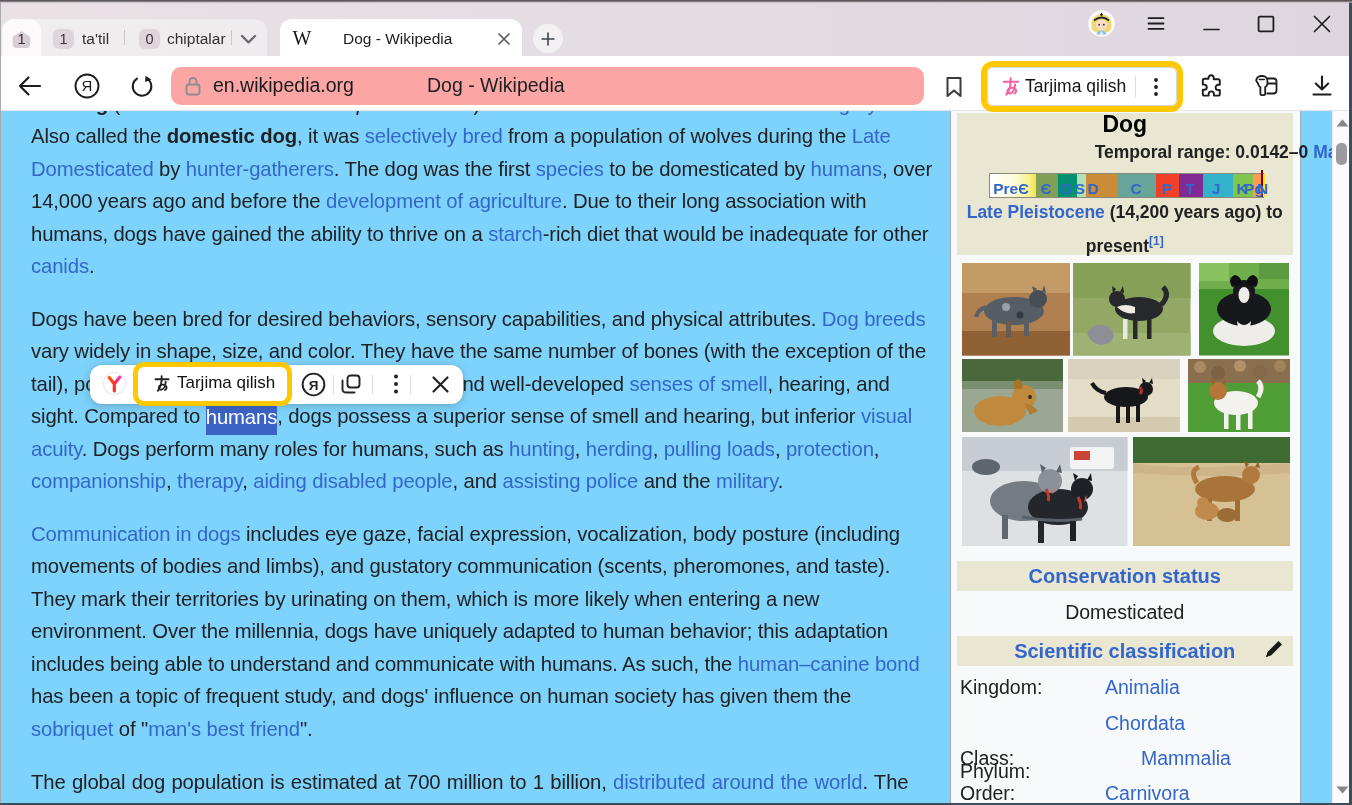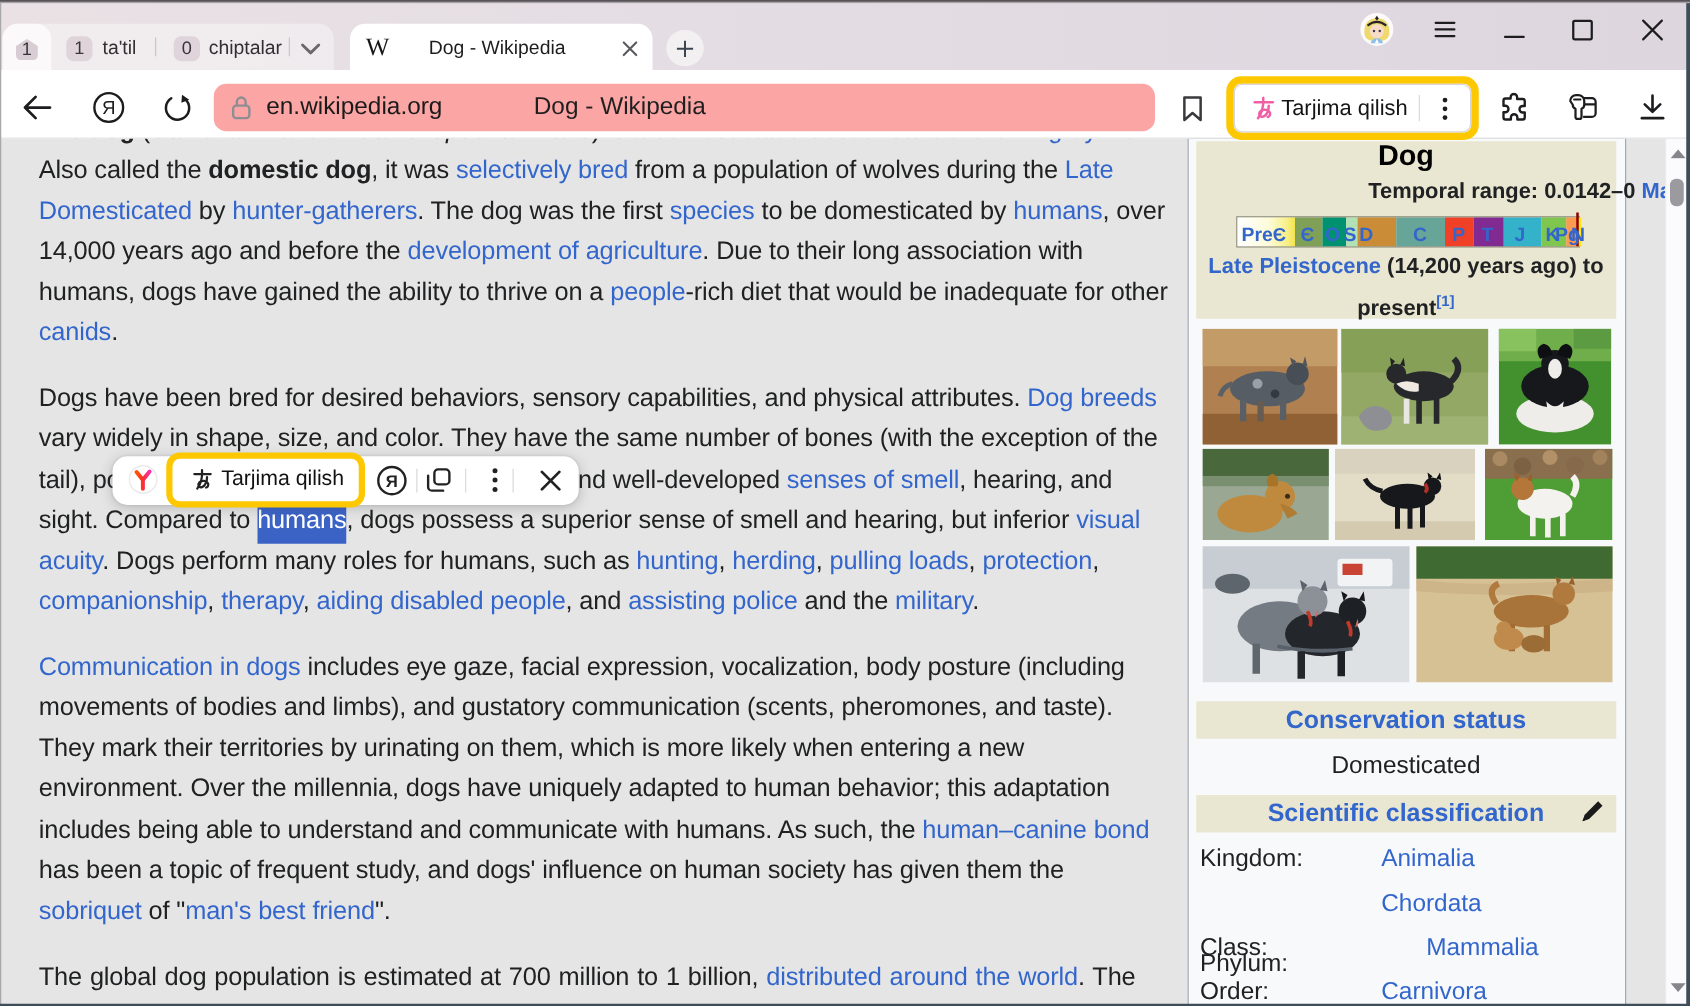"Also called the domestic dog," #content { background: #e5e5e5 -> #7dd3fc }
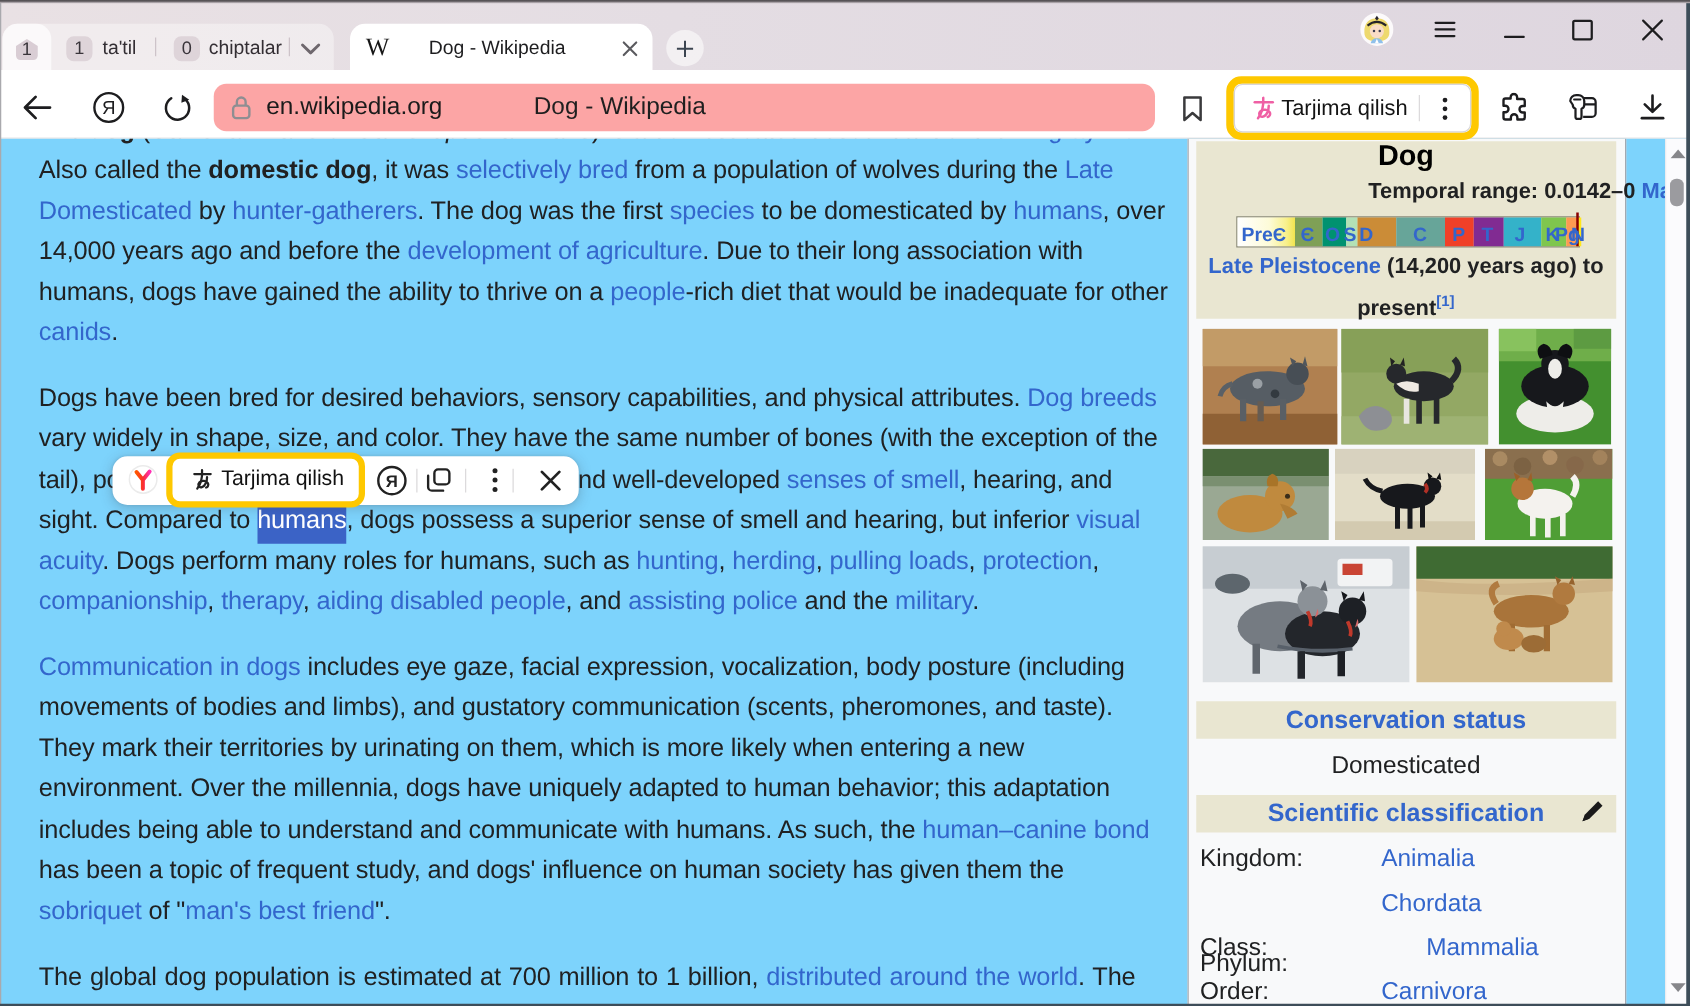"people" a { text: people -> starch }
